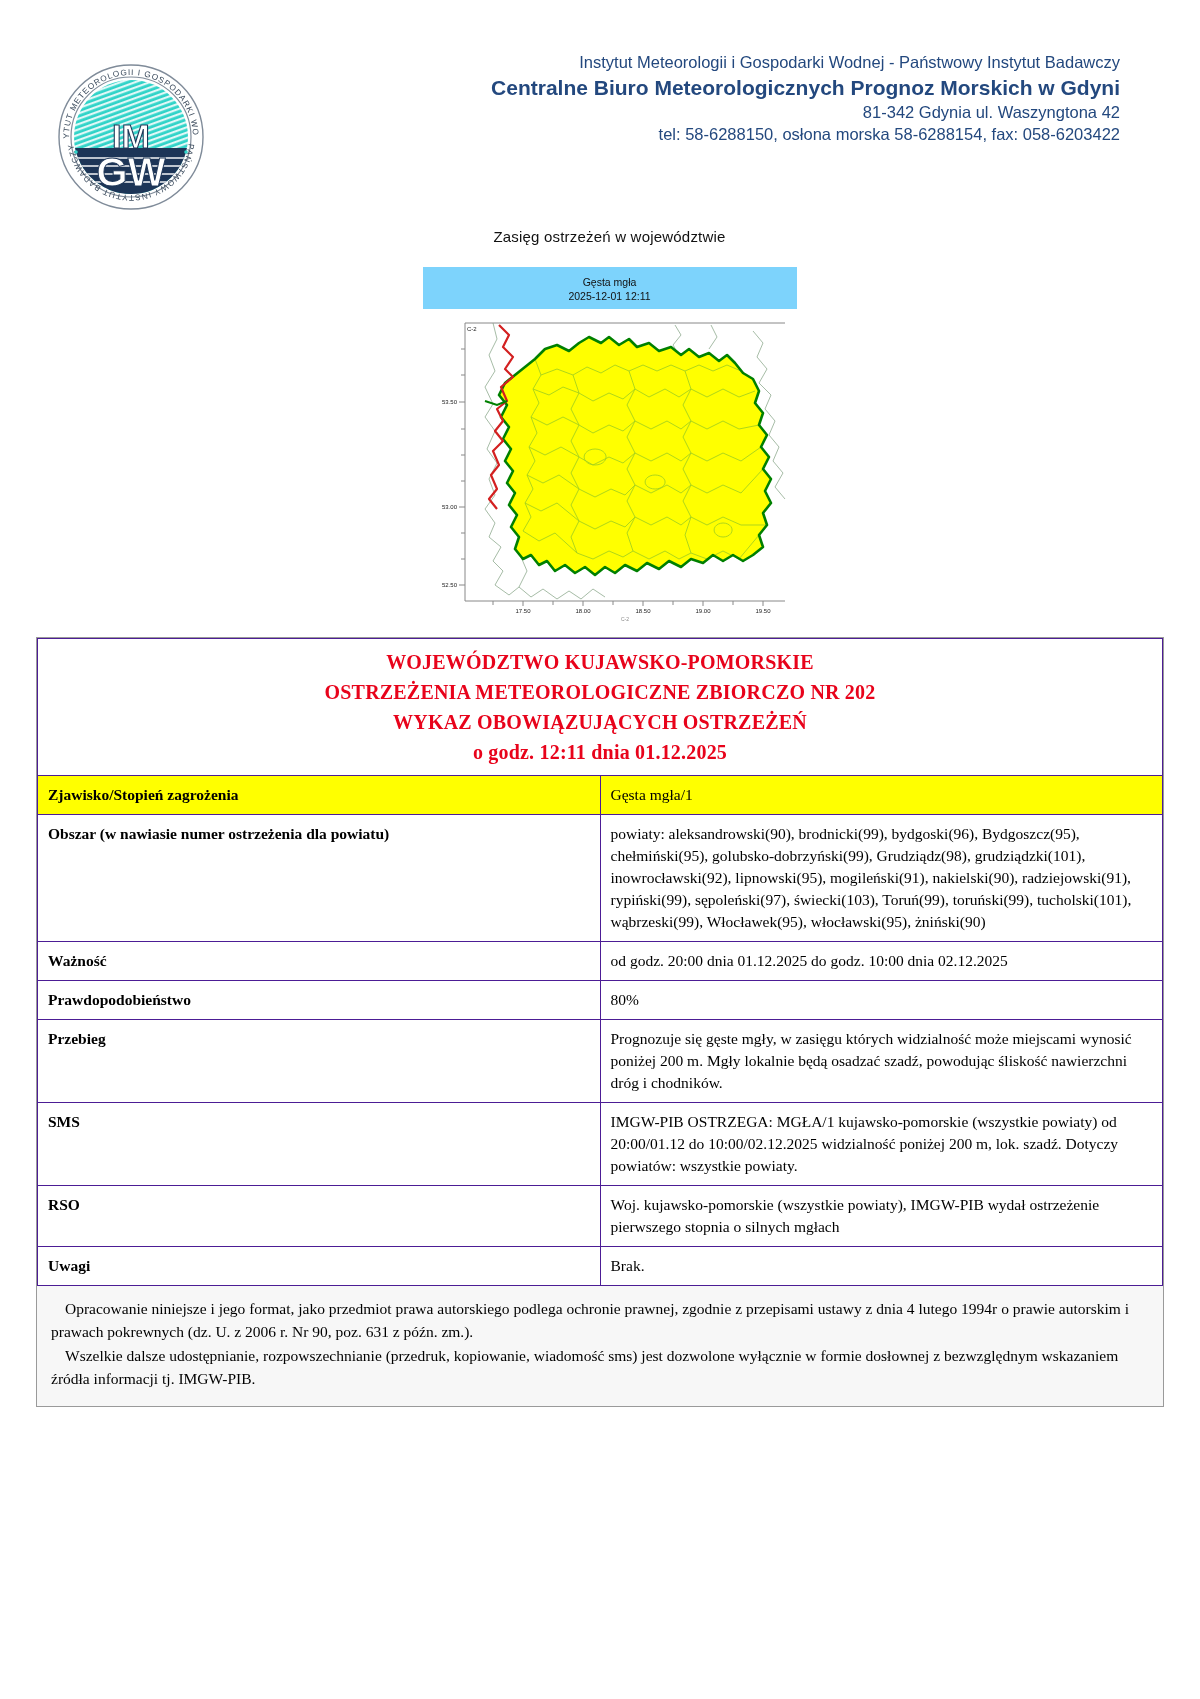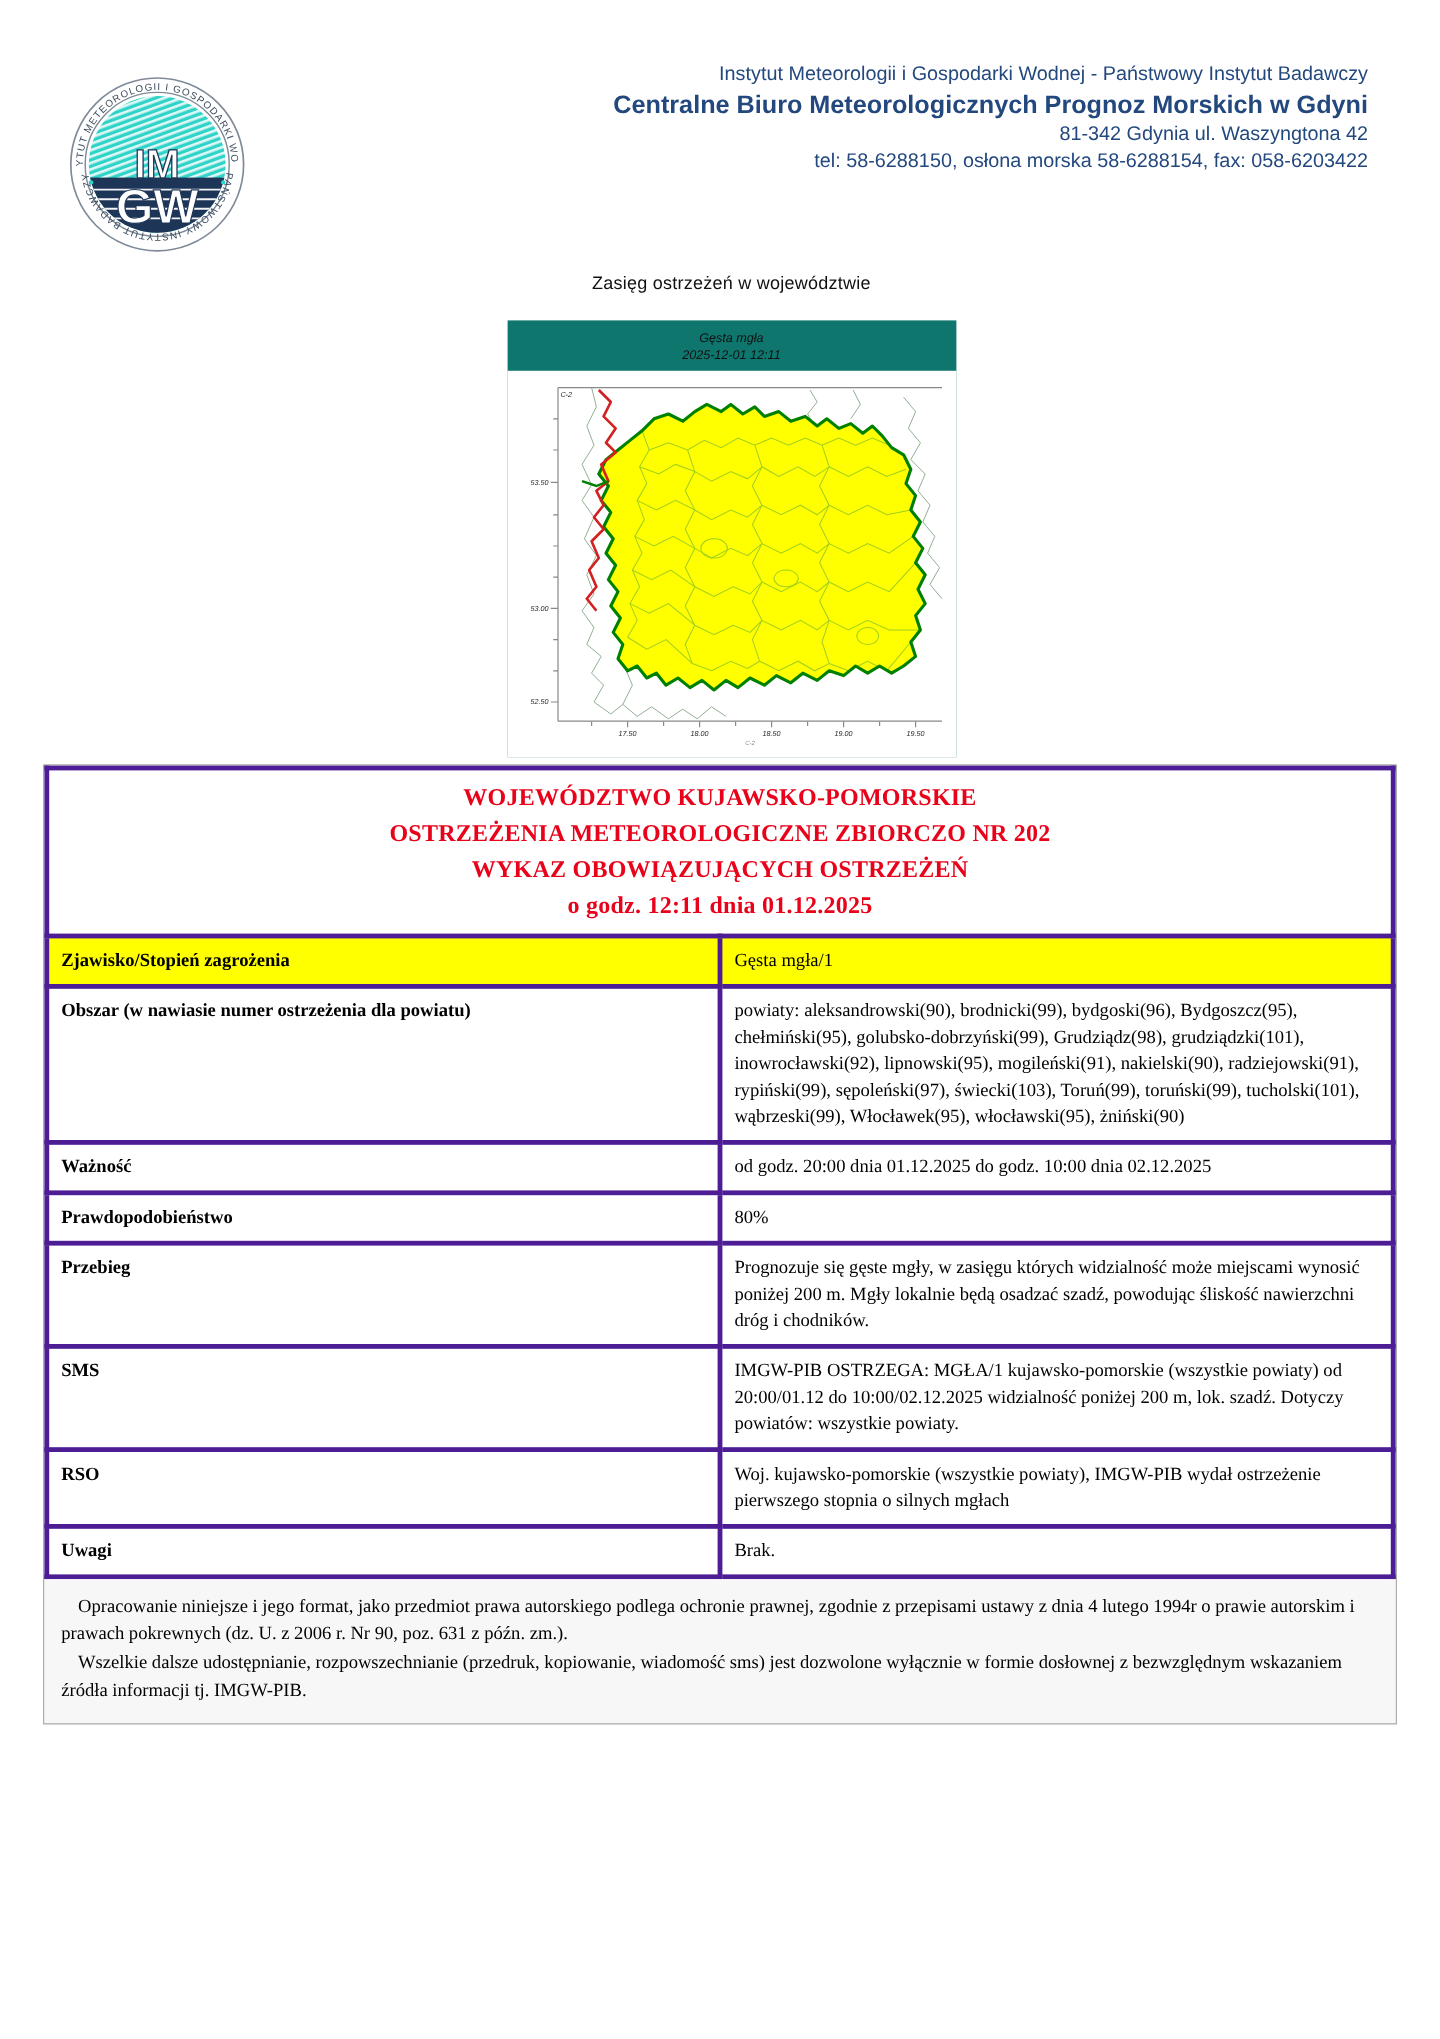"Instytut Meteorologii i Gospodarki Wodnej -" .header-text { padding-right: 60px -> 80px }
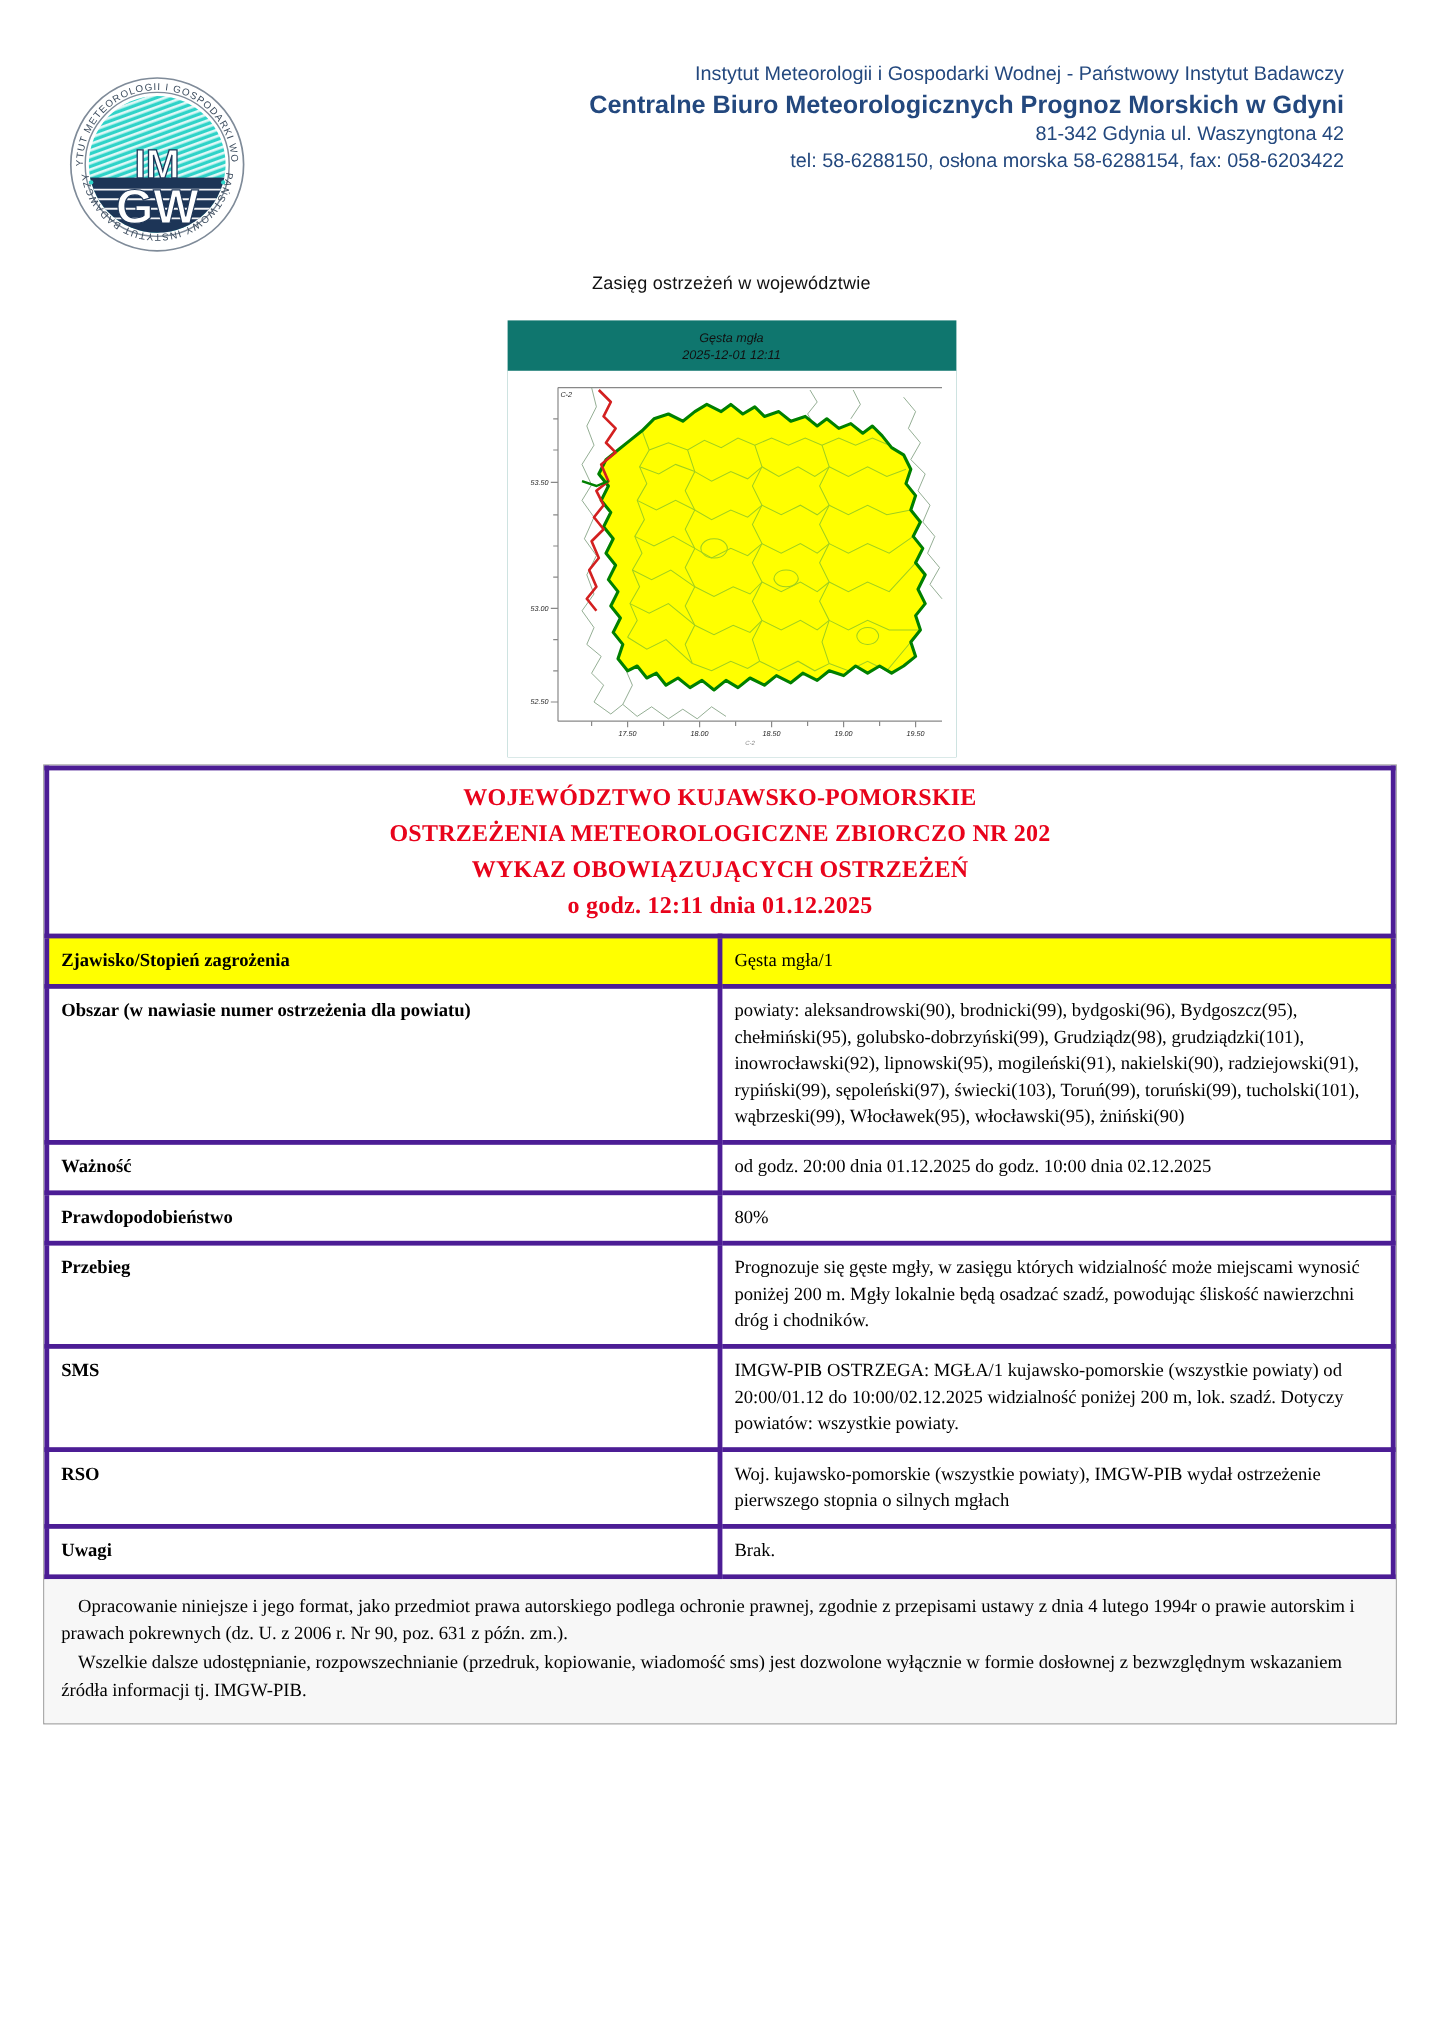"Gęsta mgła" .map-box { background: #0f766e -> #7dd3fc; font-style: italic -> none }
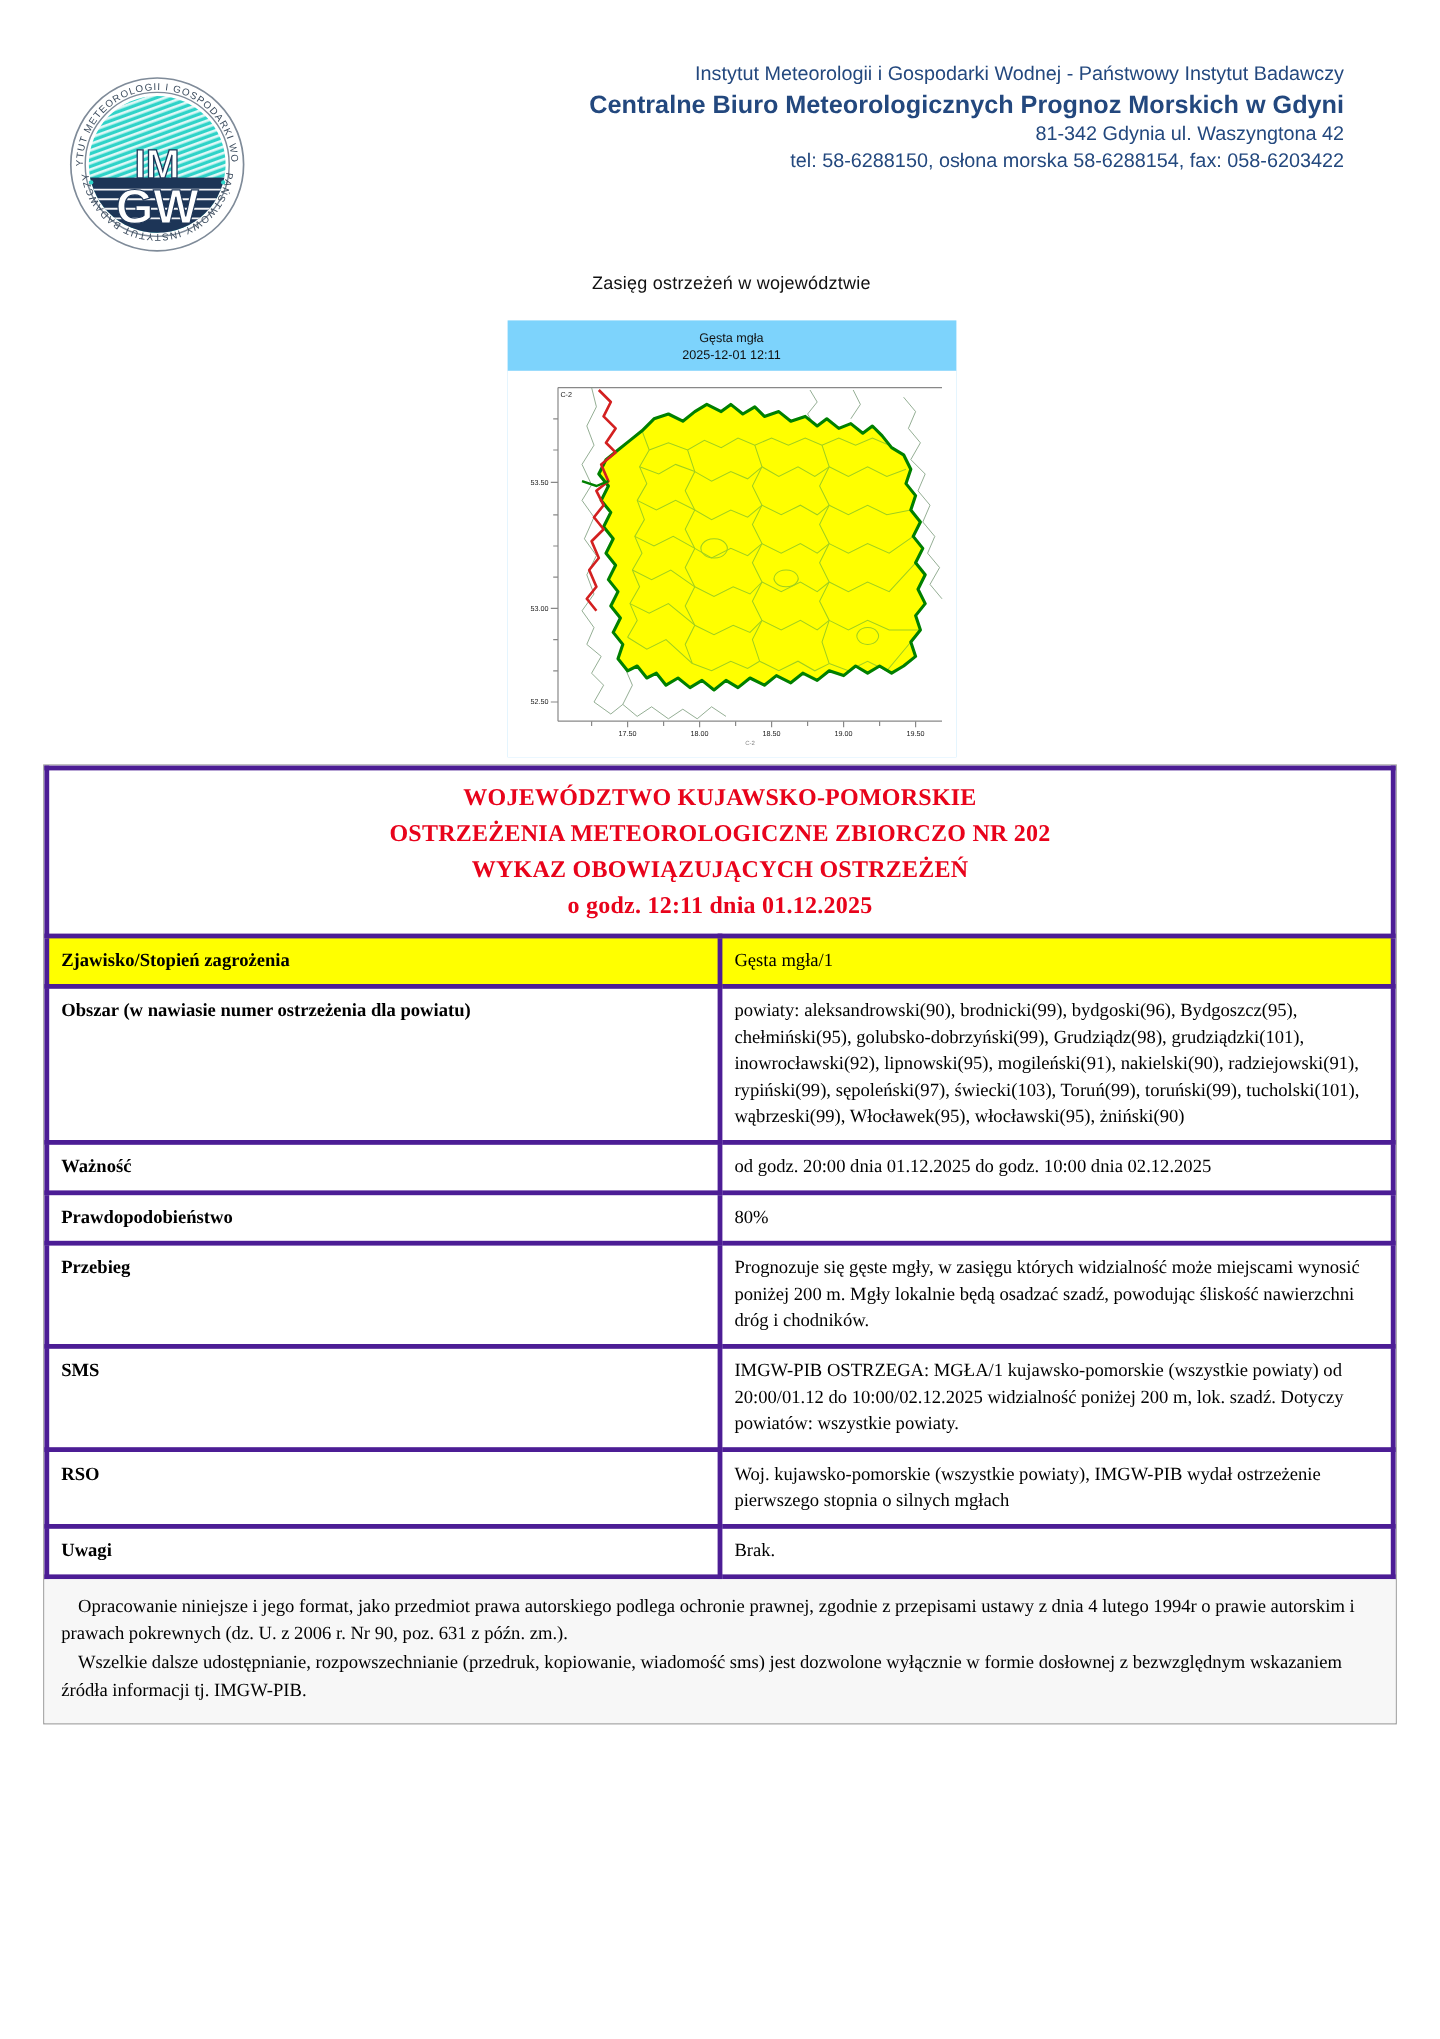"WOJEWÓDZTWO KUJAWSKO-POMORSKIE" table.doc td { border: 4px solid #4c1d95 -> 1px solid #4c1d95 }
